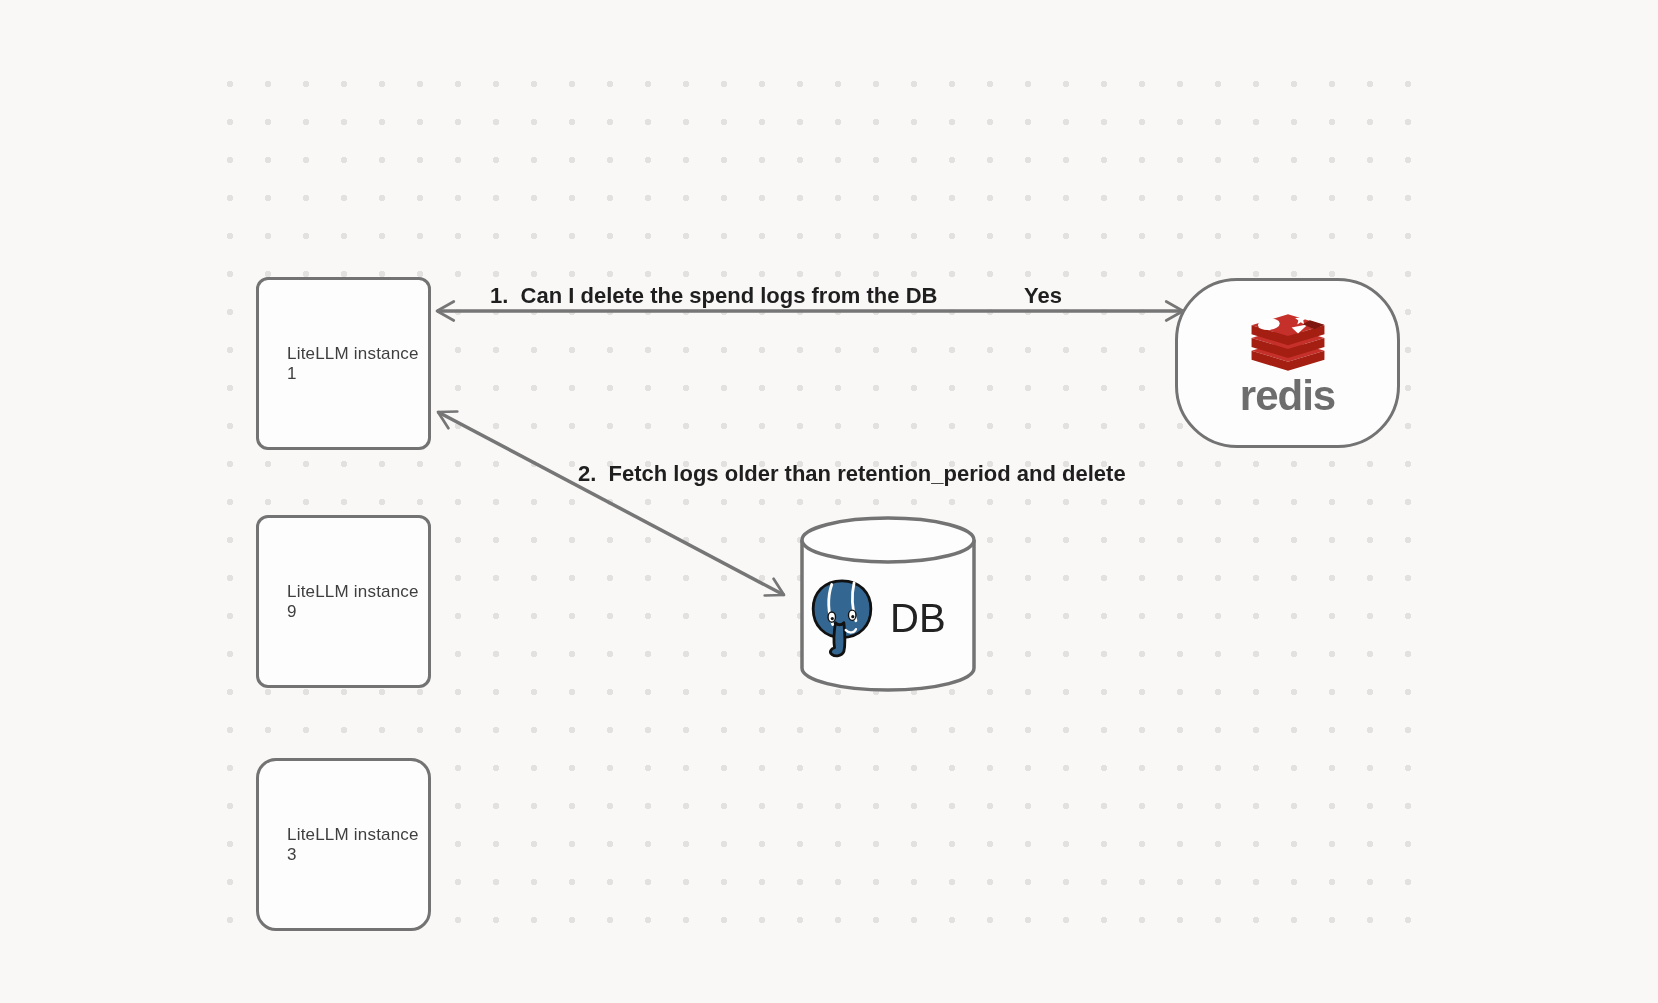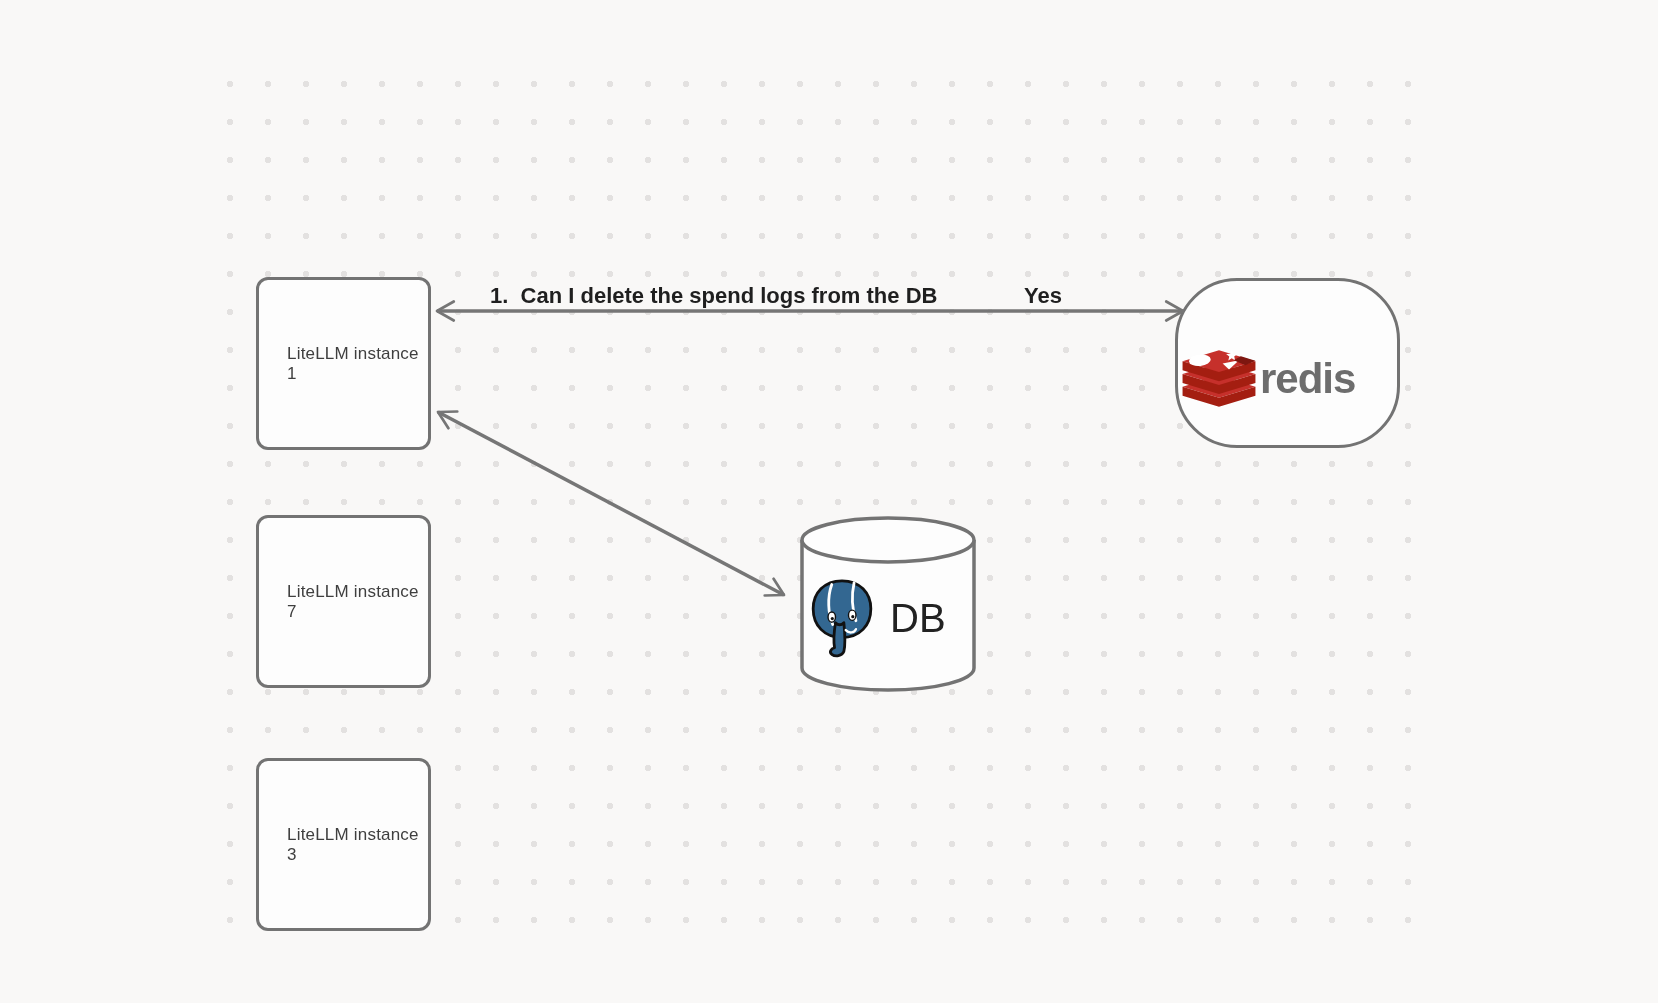"redis" .redis-node { flex-direction: row -> column }
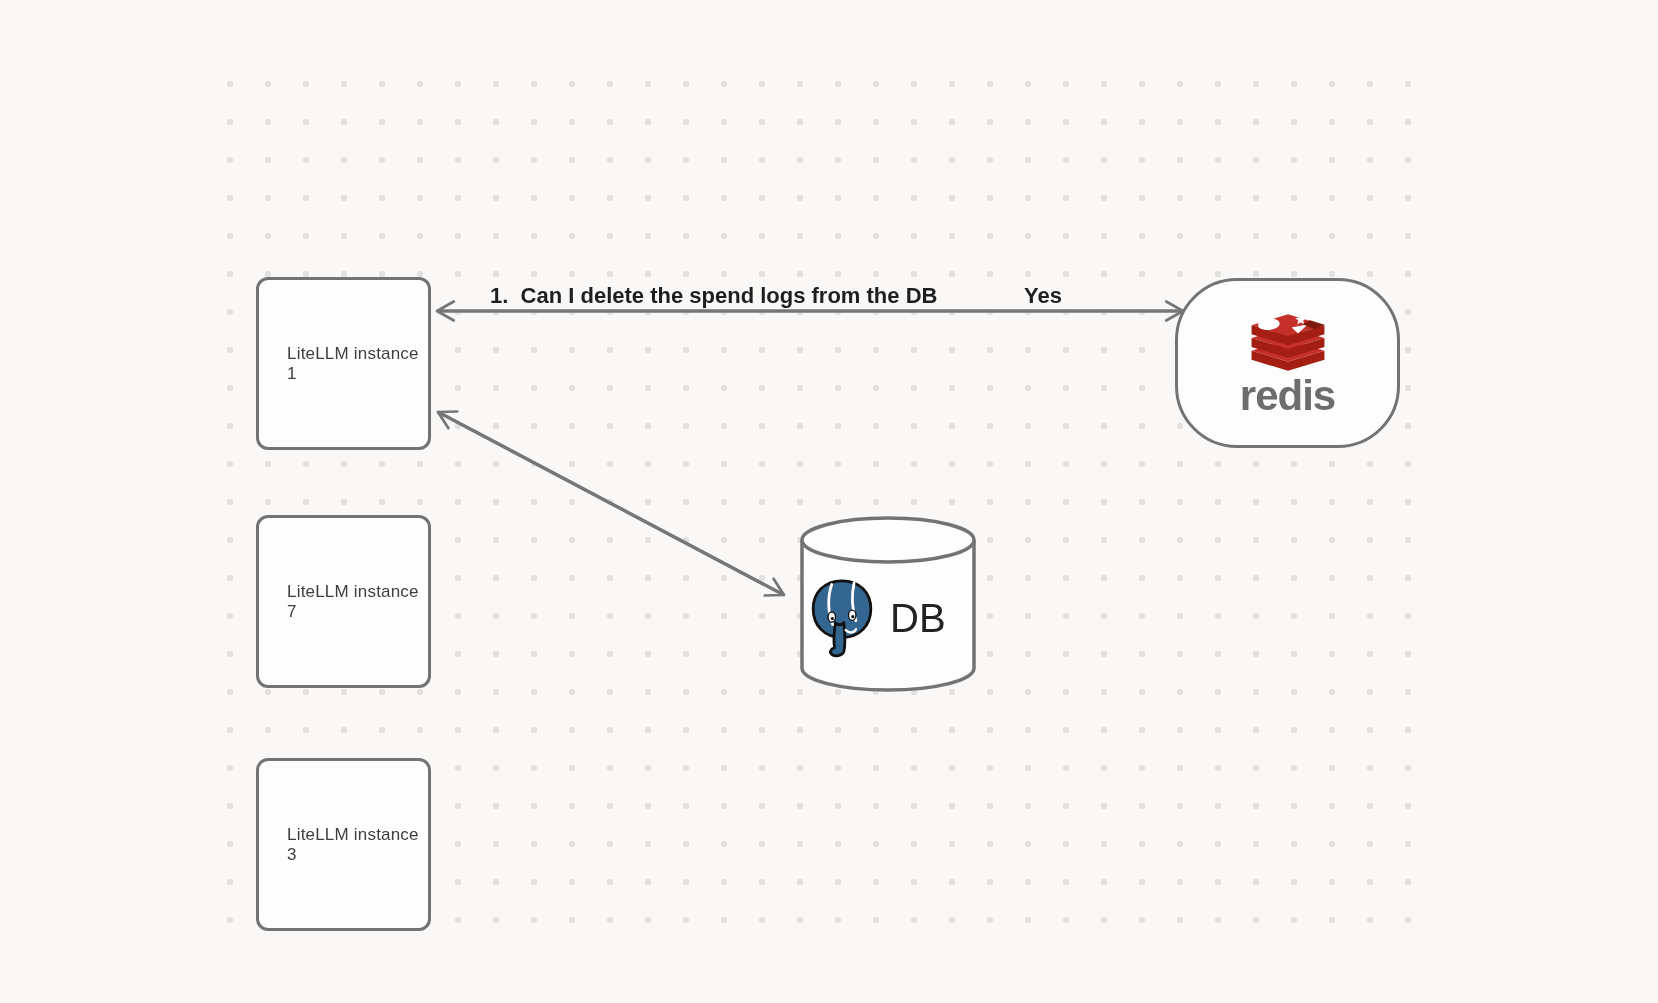"2. Fetch logs older than" div.arrow-label { html: none -> <div>2. Fetch logs older than retention_period and delete</div> }
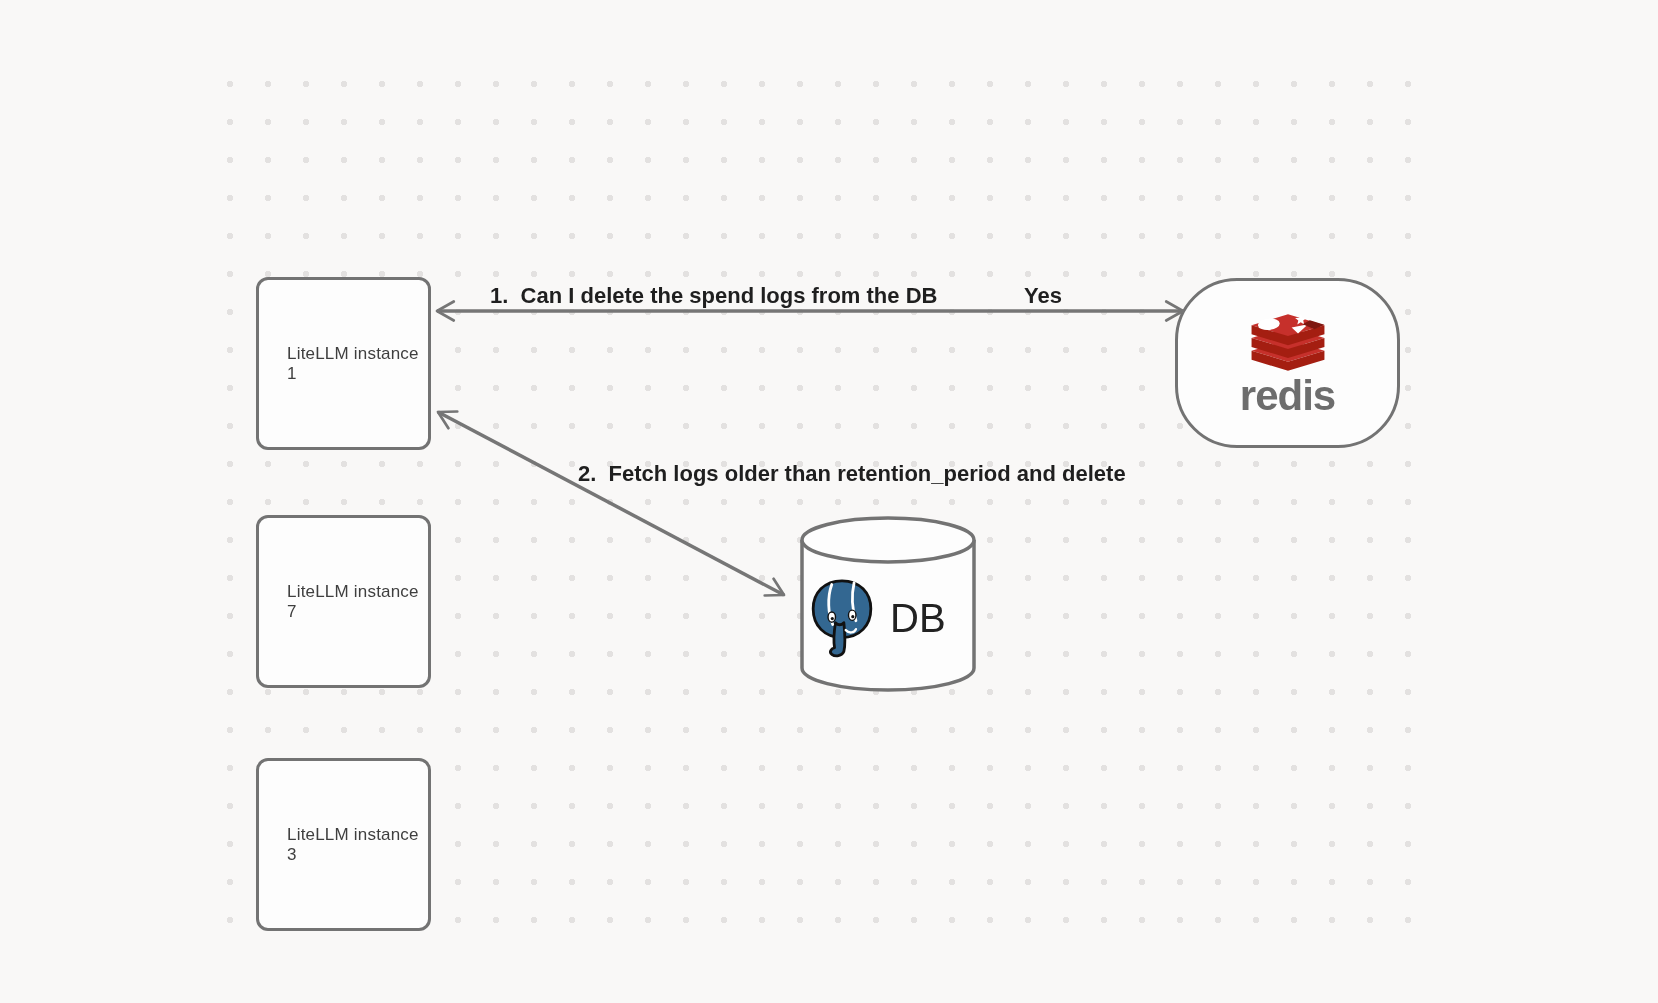"LiteLLM instance 7" span.node-label { text: 7 -> 9 }
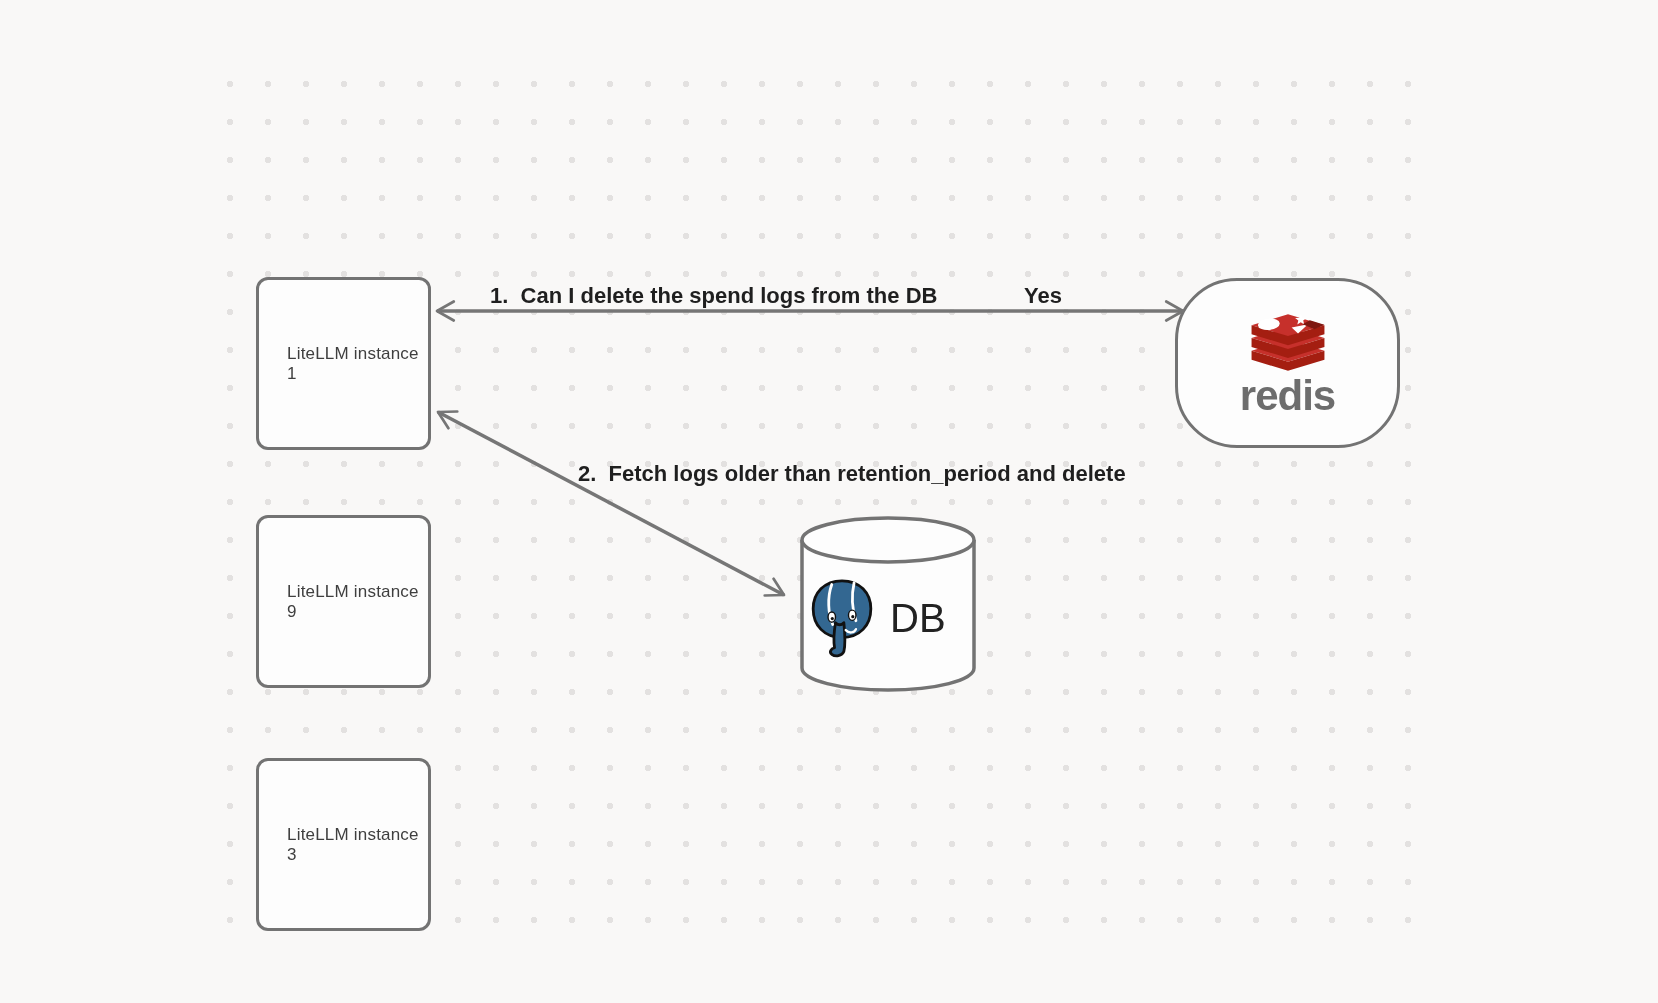"LiteLLM instance 3" .box3 { border-radius: none -> 20px }
